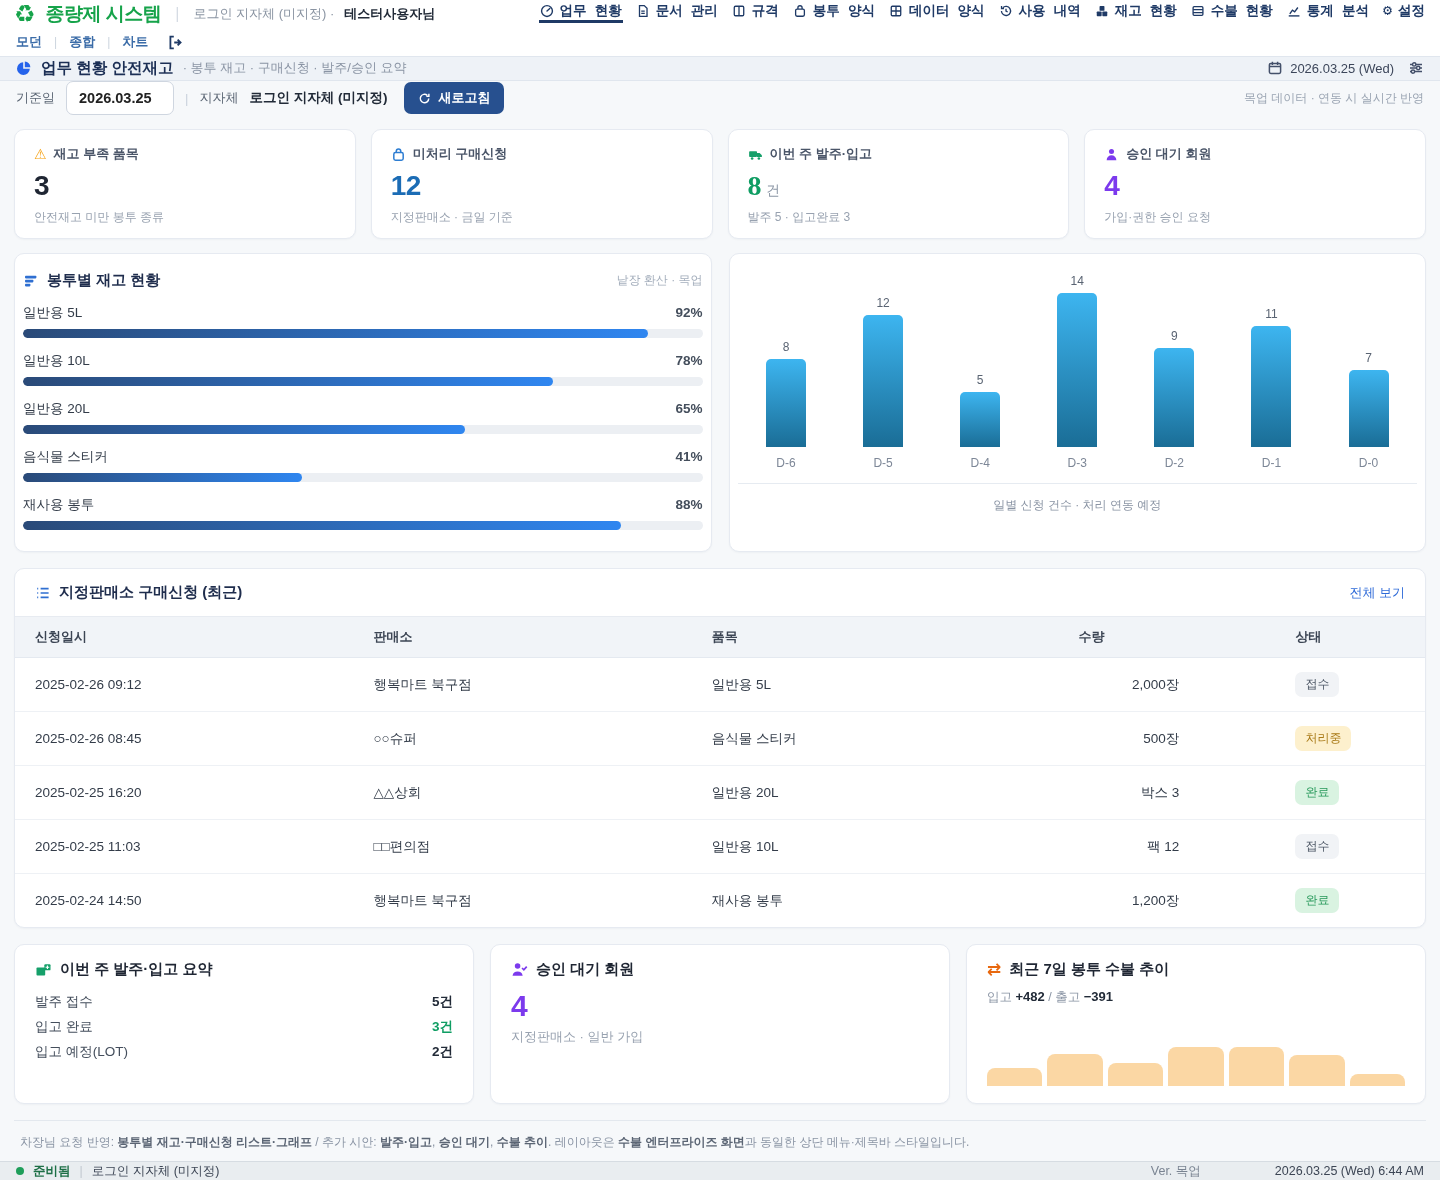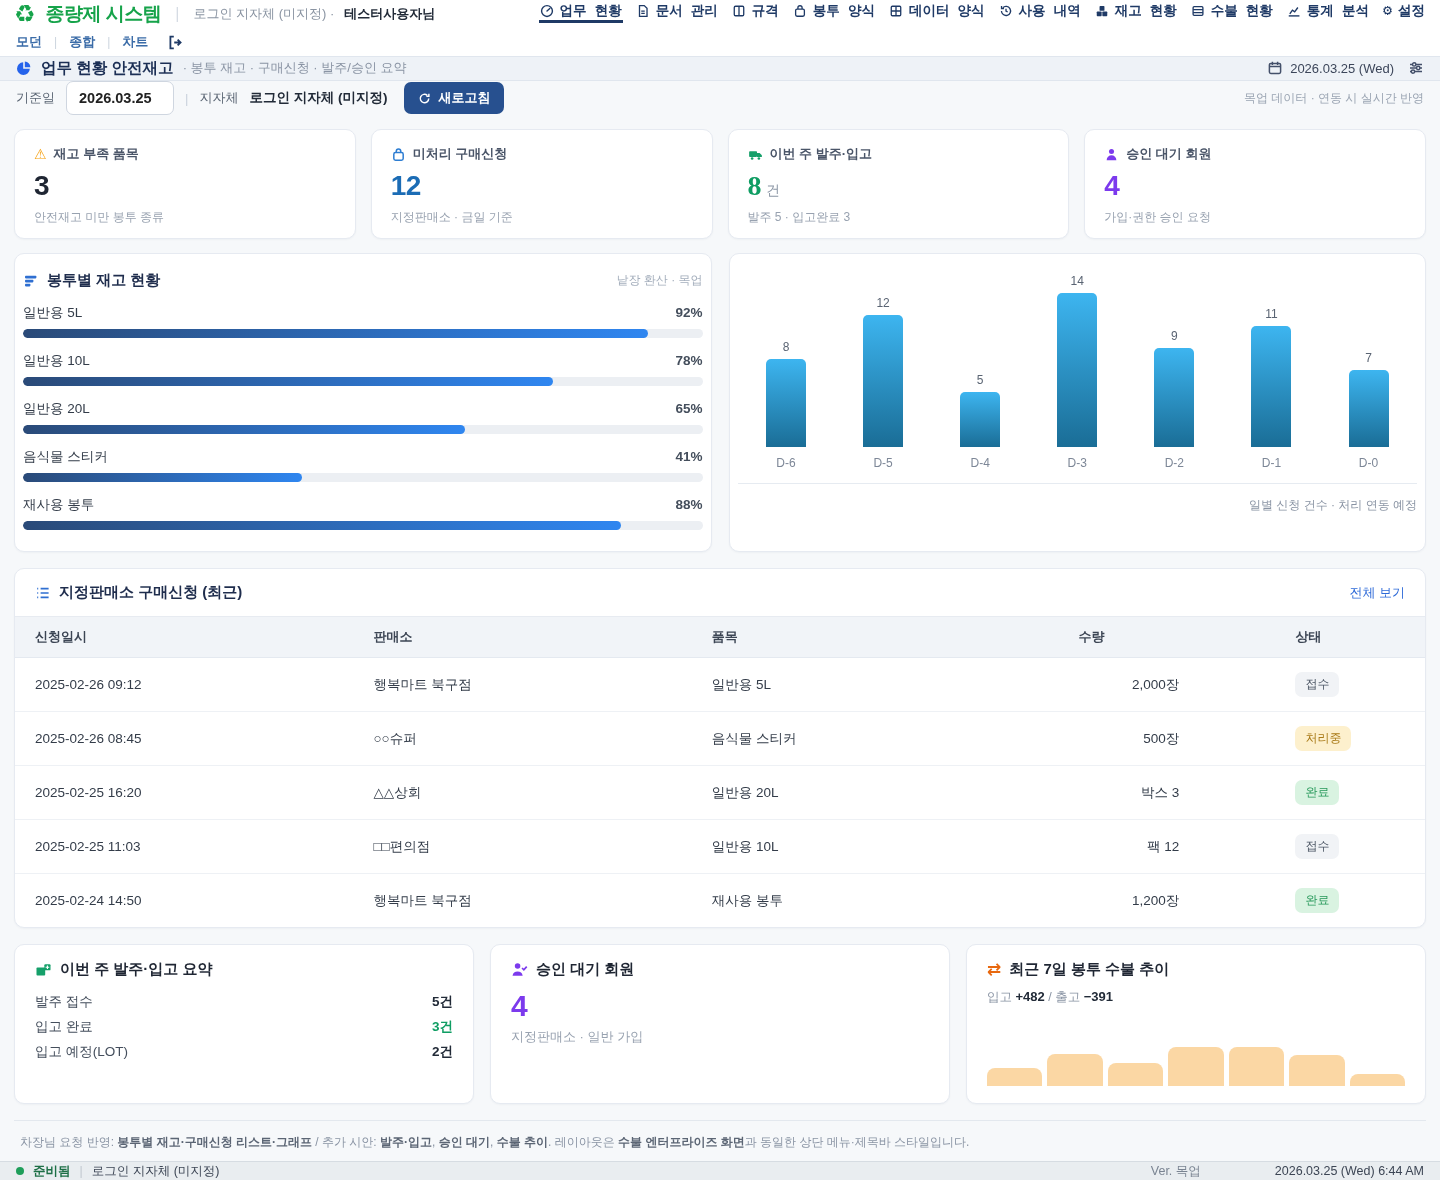"일별 신청 건수 · 처리" .chart-caption { text-align: right -> center }
